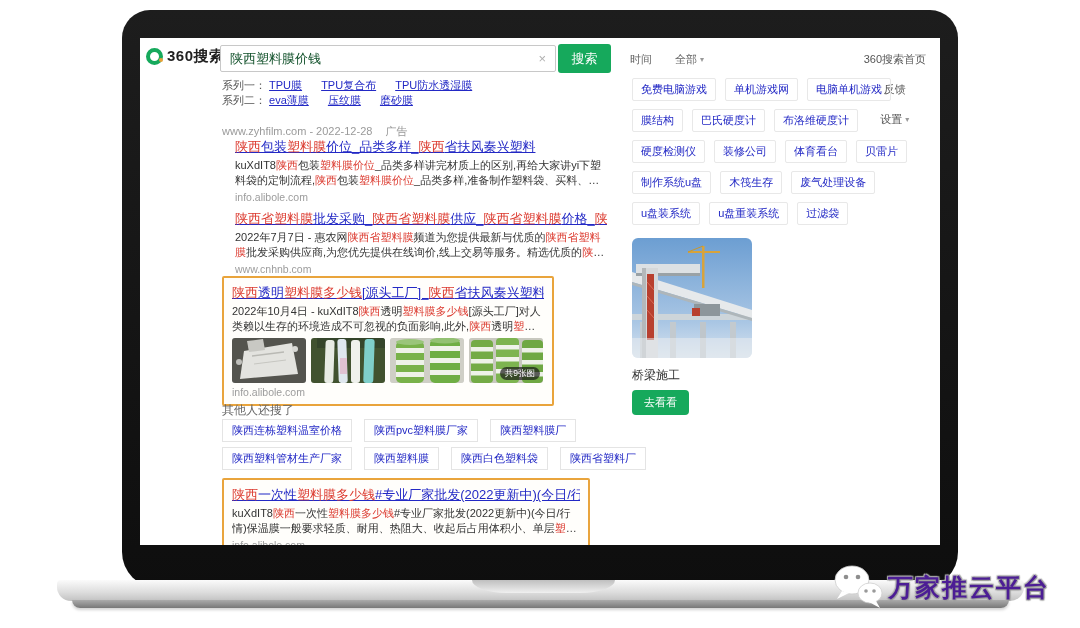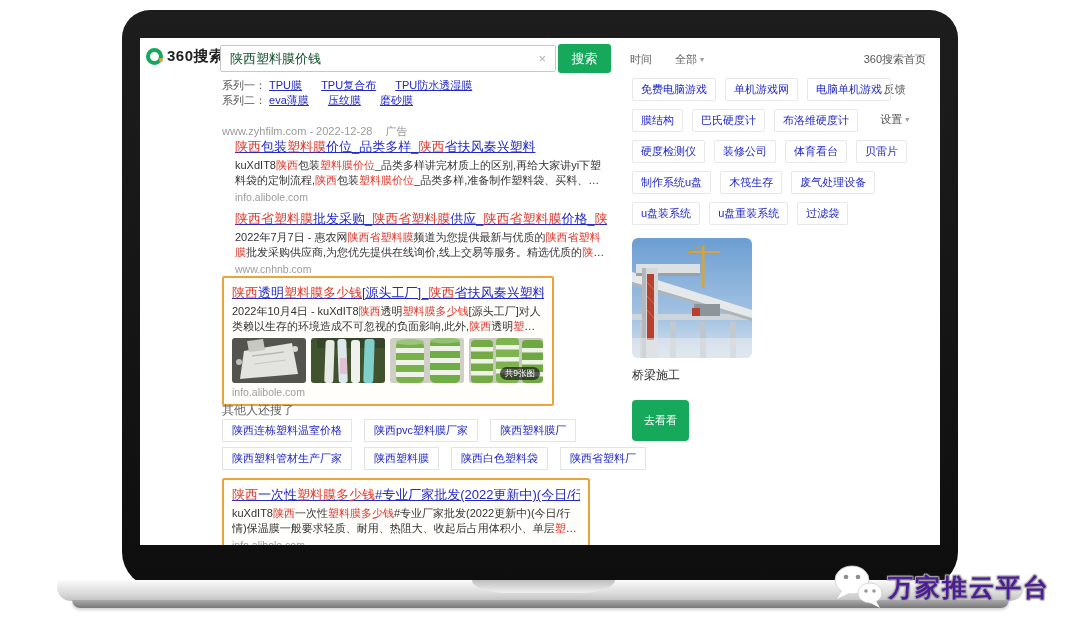"去看看" .go-btn { margin-top: 16px -> 6px; padding: 13px 12px -> 5px 12px }
